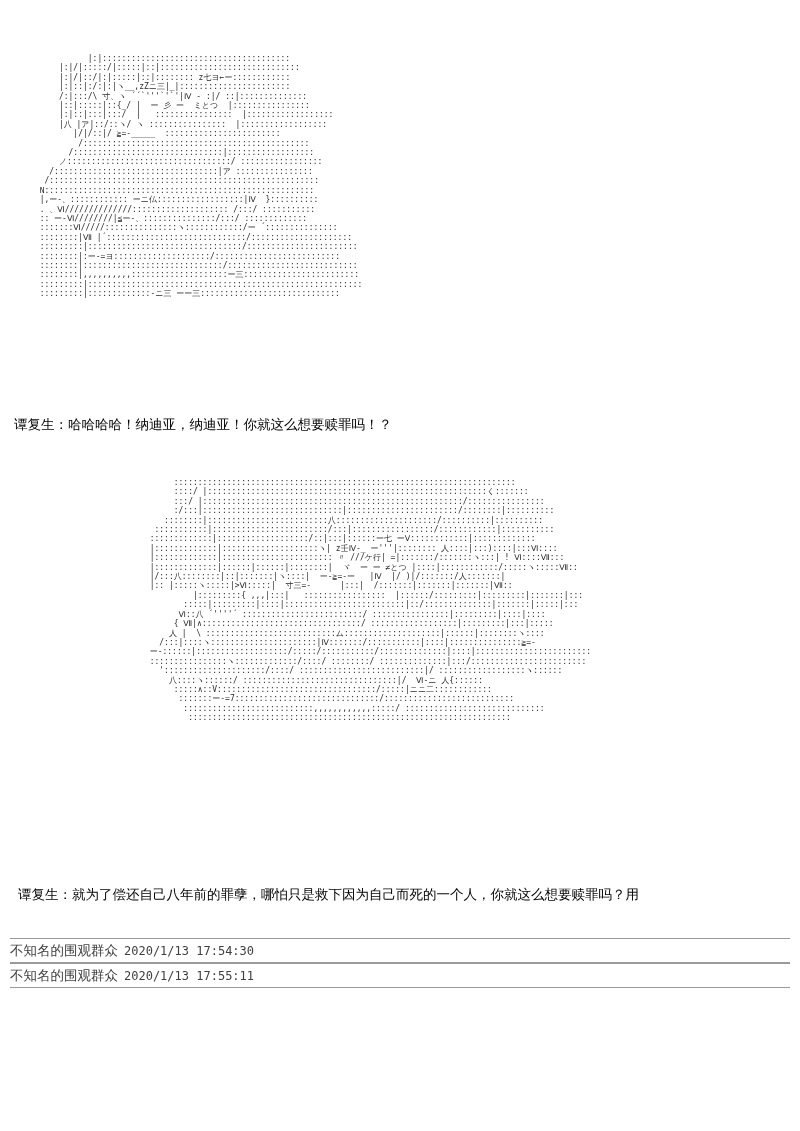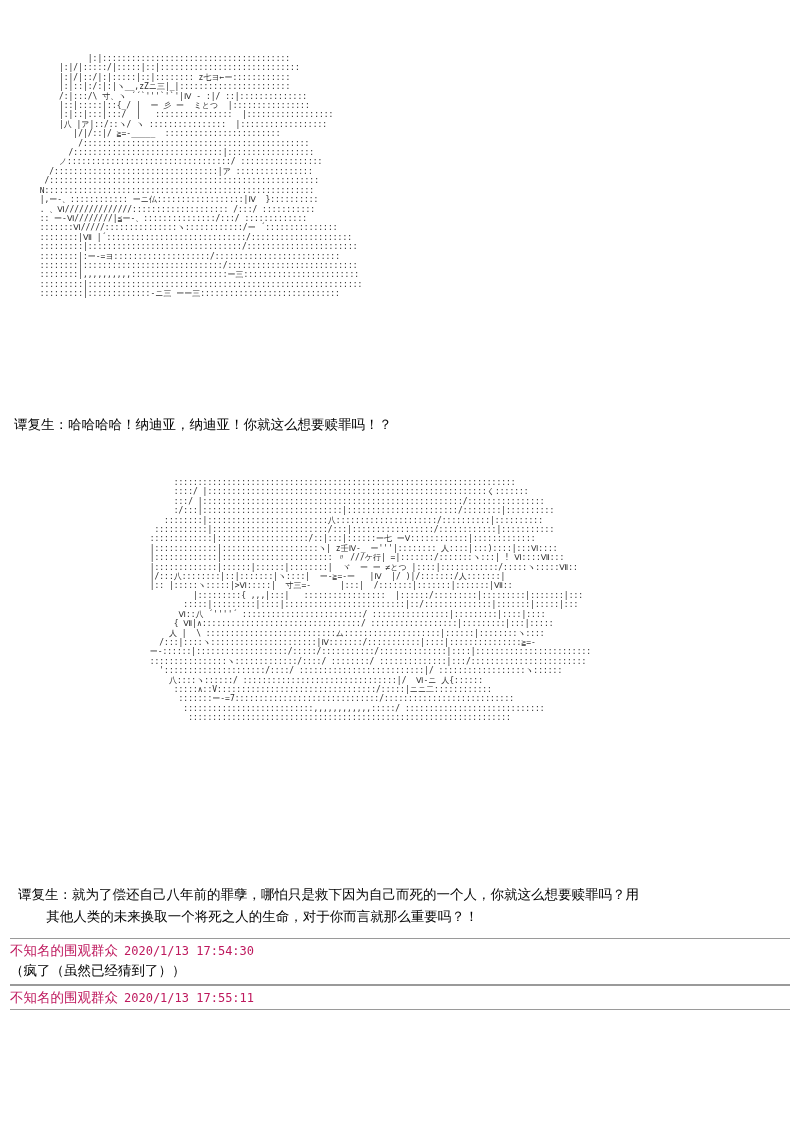"其他人类的未来换取一个将死之人的生命，对于你而言就那么重要吗？！" span.dialogue-indent { html: <span>其他人类的未来换取一个将死之人的生命，对于你而言就那么重要吗？！</span> -> none }
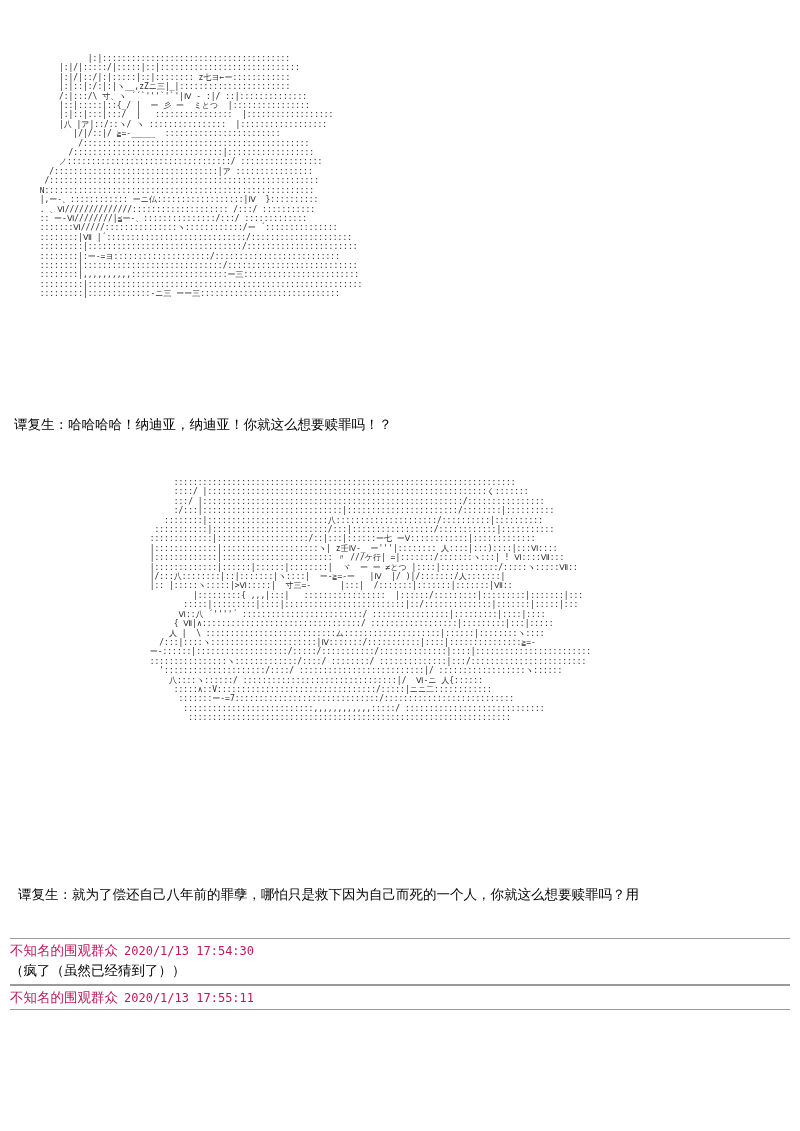"不知名的围观群众 2020/1/13 17:54:30" .comment-head { color: #be185d -> #404040 }
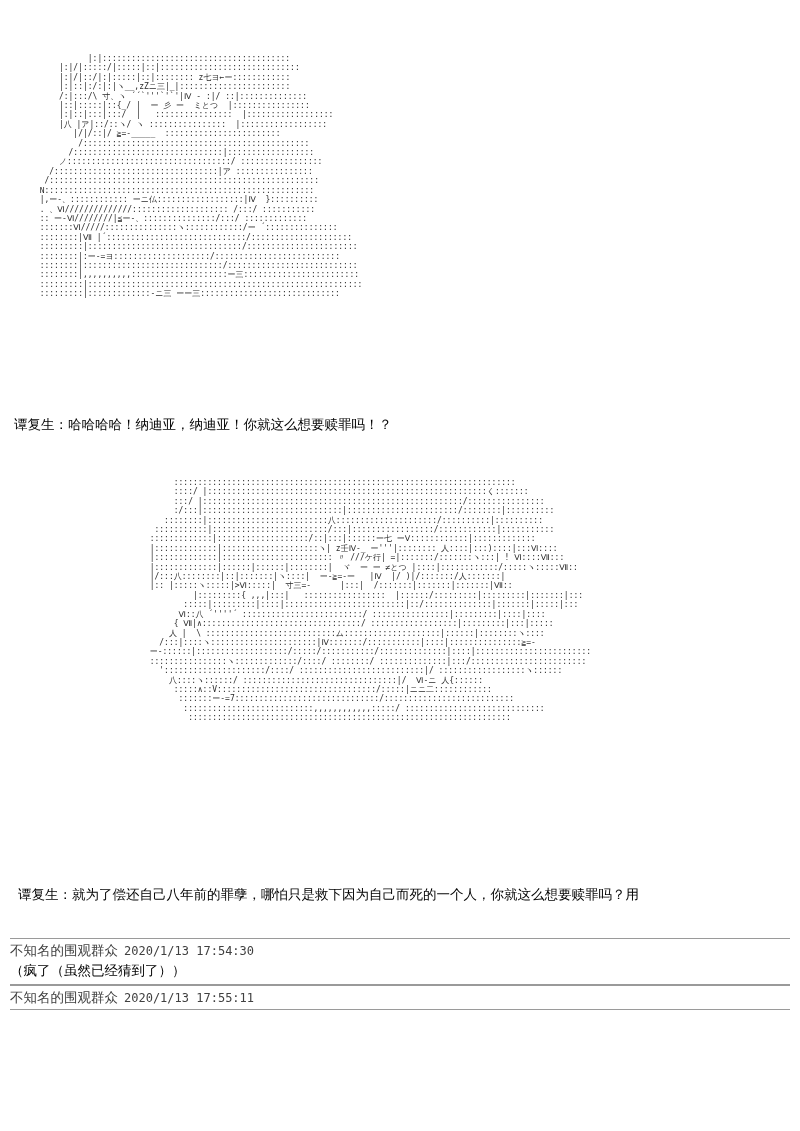"（疯了（虽然已经猜到了））" div.comment-body { html: <div>（疯了（虽然已经猜到了））</div> -> none }
